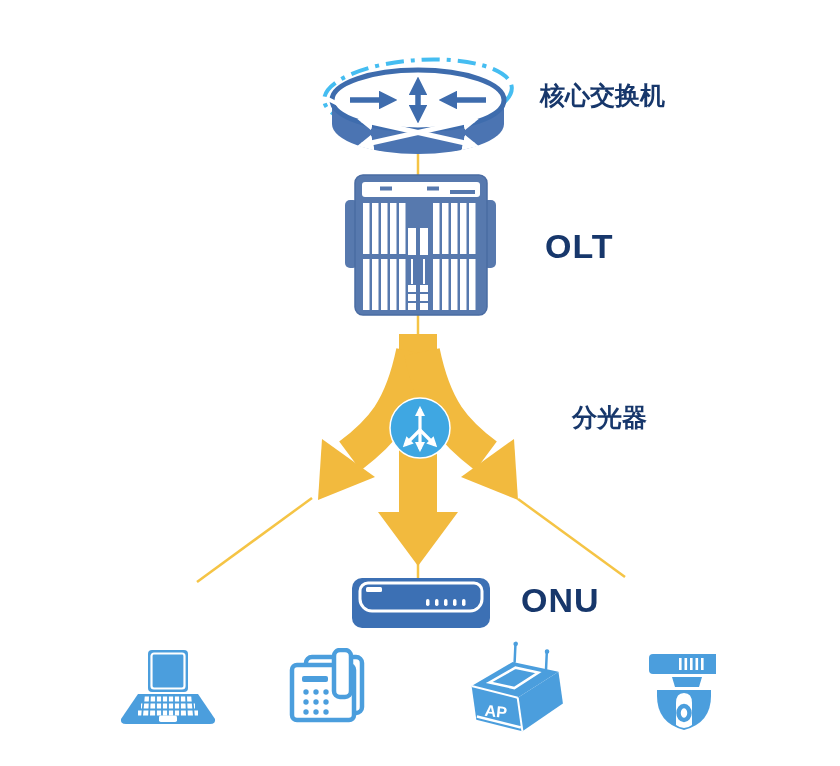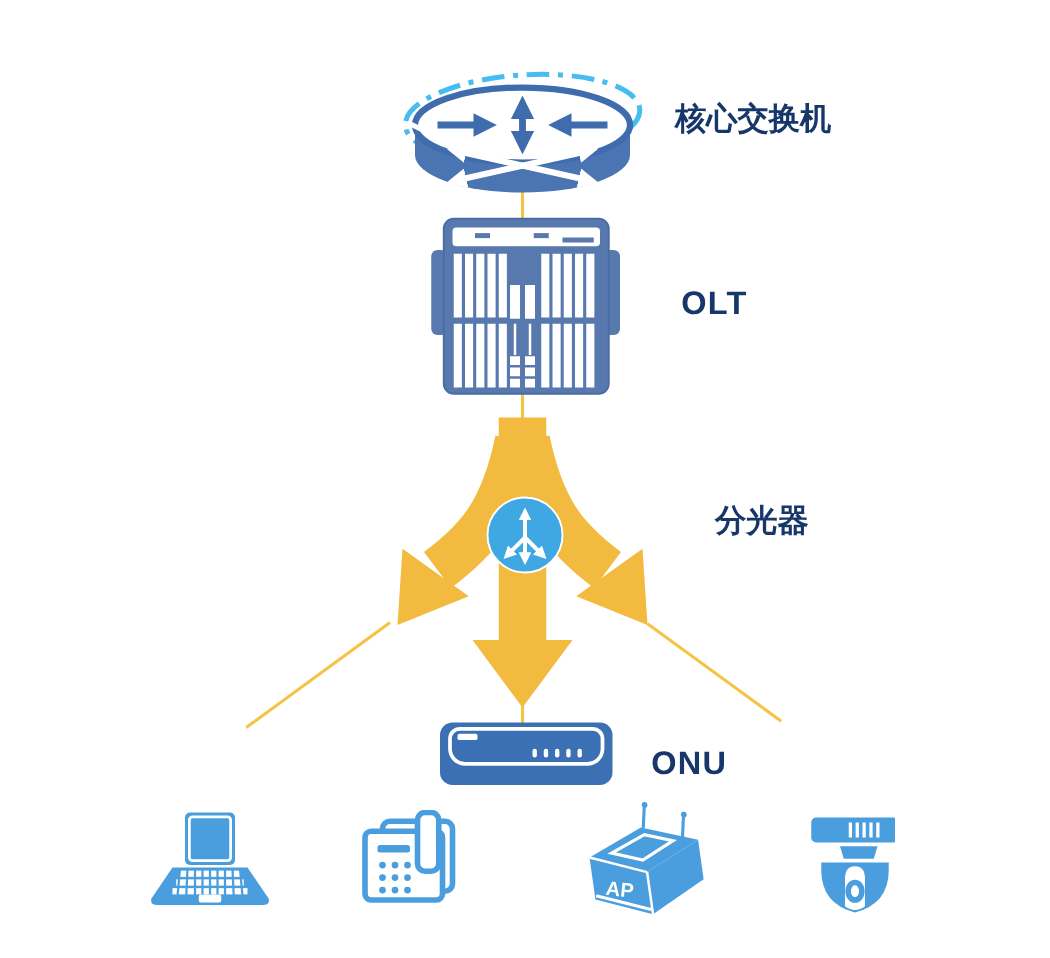"OLT" .lbl-lat { font-size: 26px -> 34px }
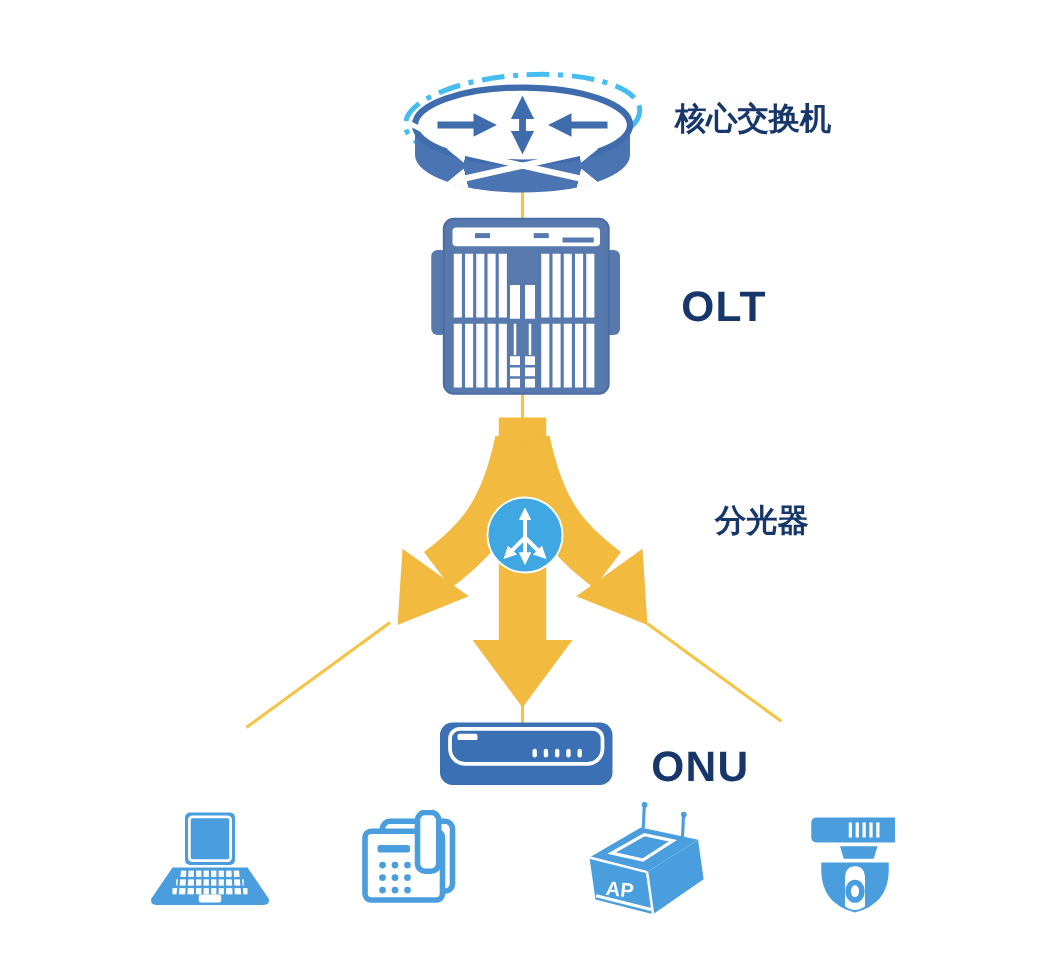"ONU" div.node-label { top: 597px -> 583px }
